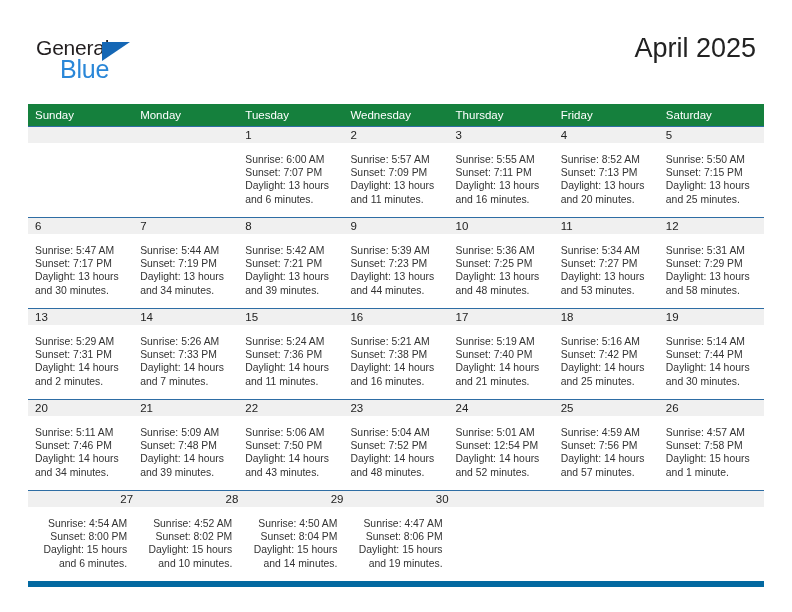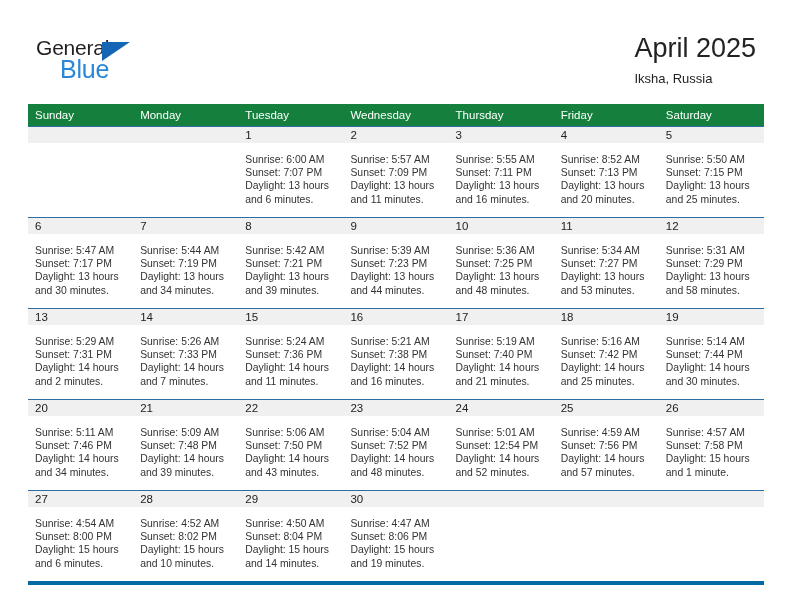"Iksha, Russia" div.cal-sub { html: <div>Iksha, Russia</div> -> none }
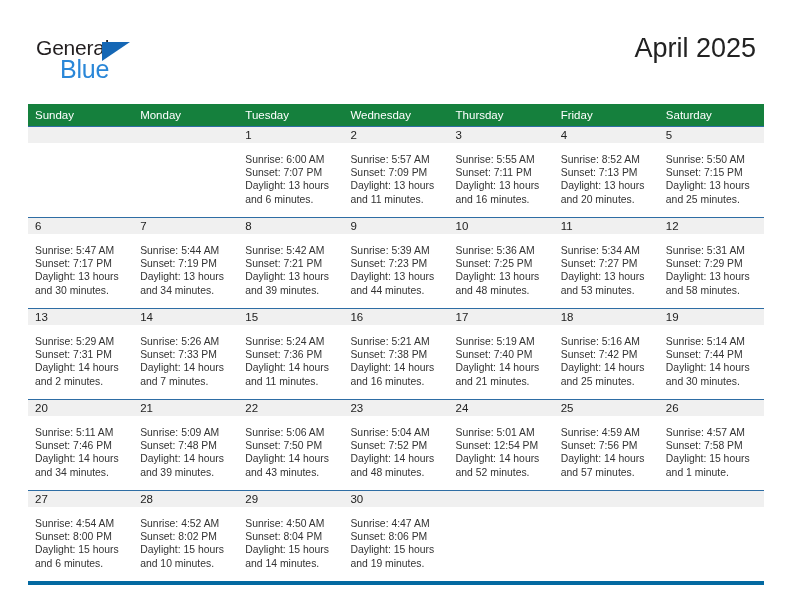"27" tbody tr:last-child td { border-bottom: 4px solid #0369a1 -> 6px solid #0369a1; text-align: none -> right }
